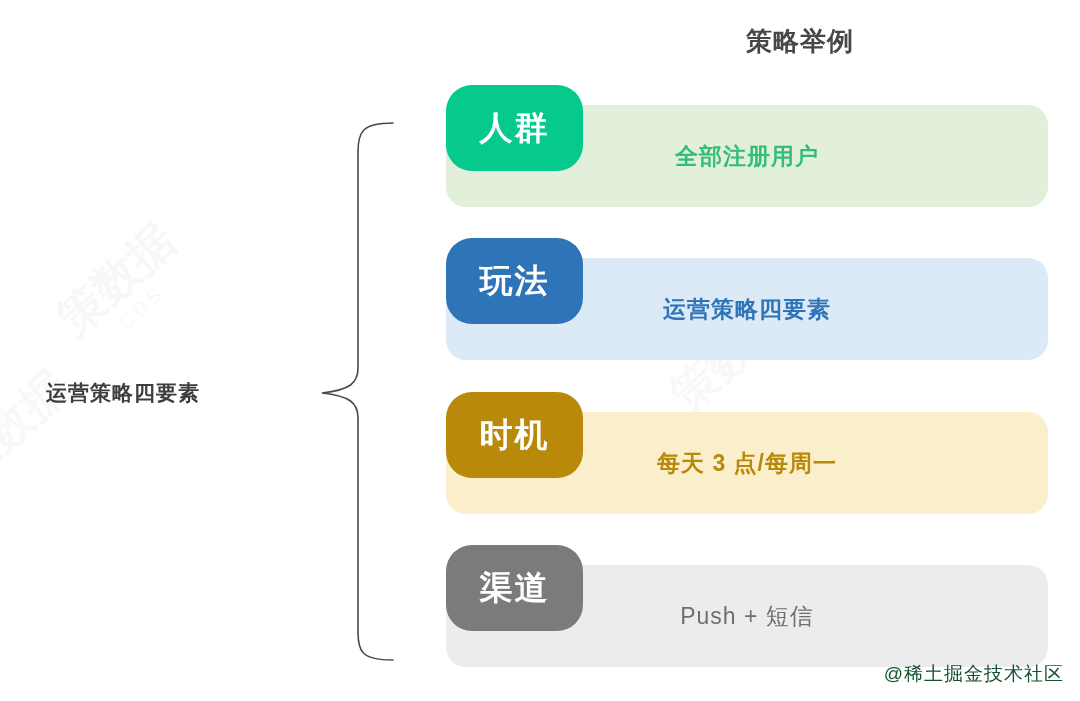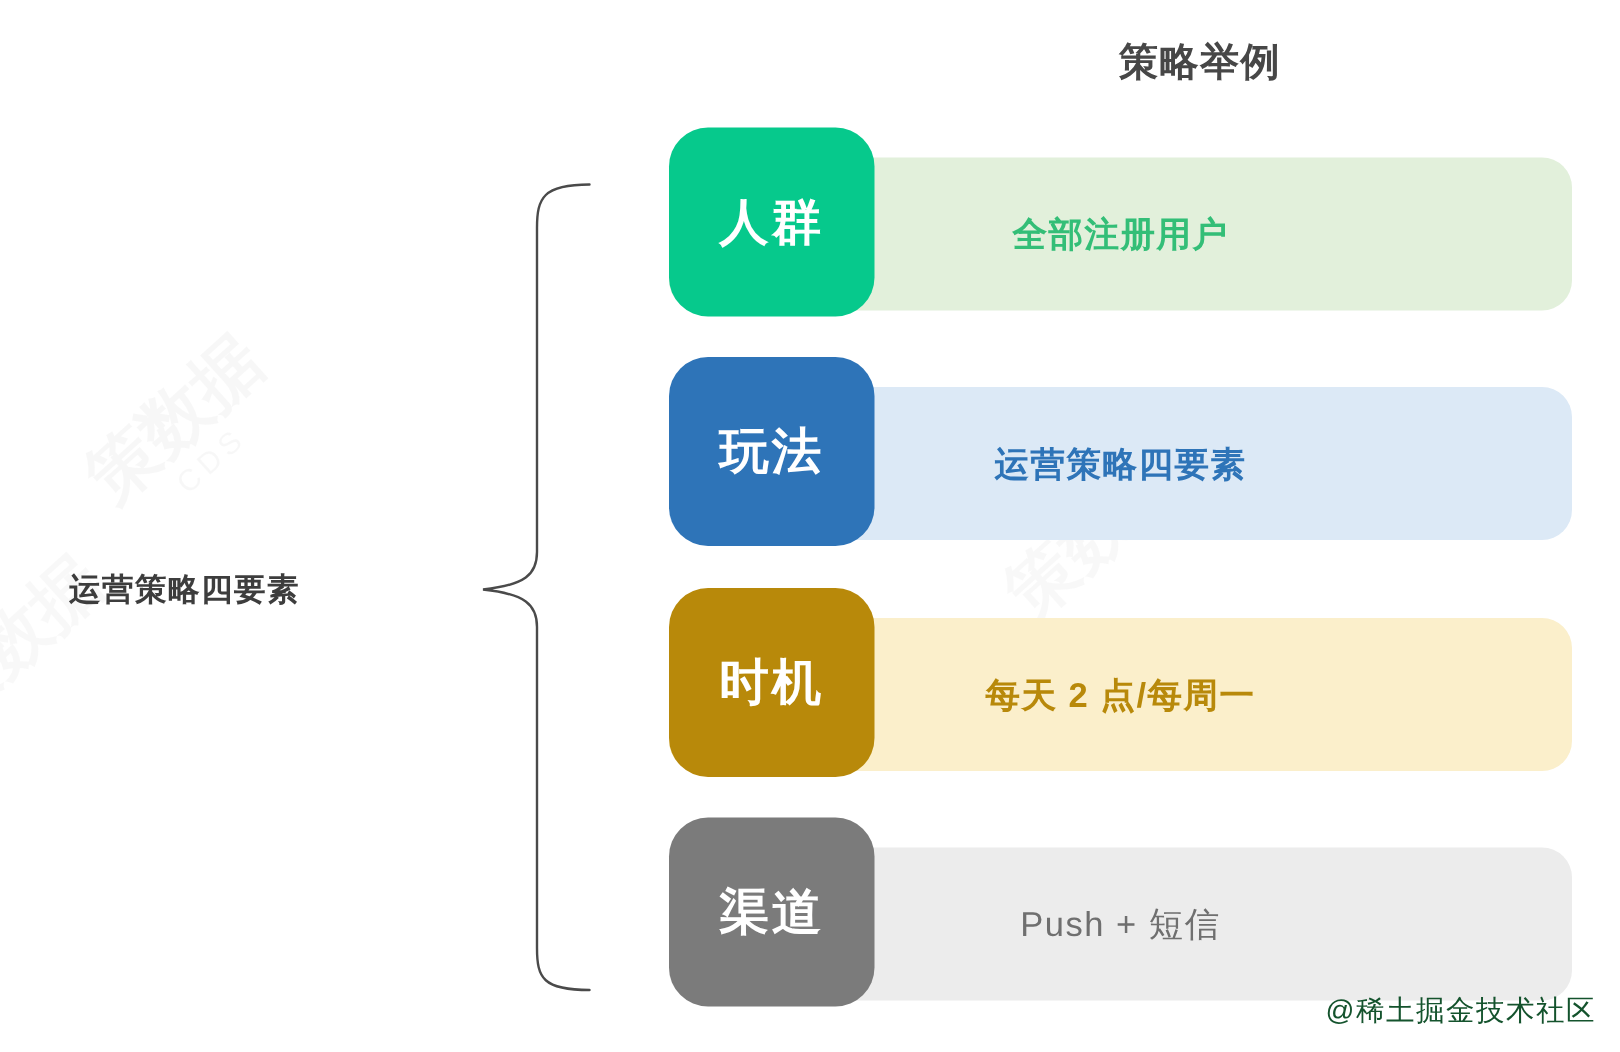"人群" .row-label { height: 126px -> 86px }
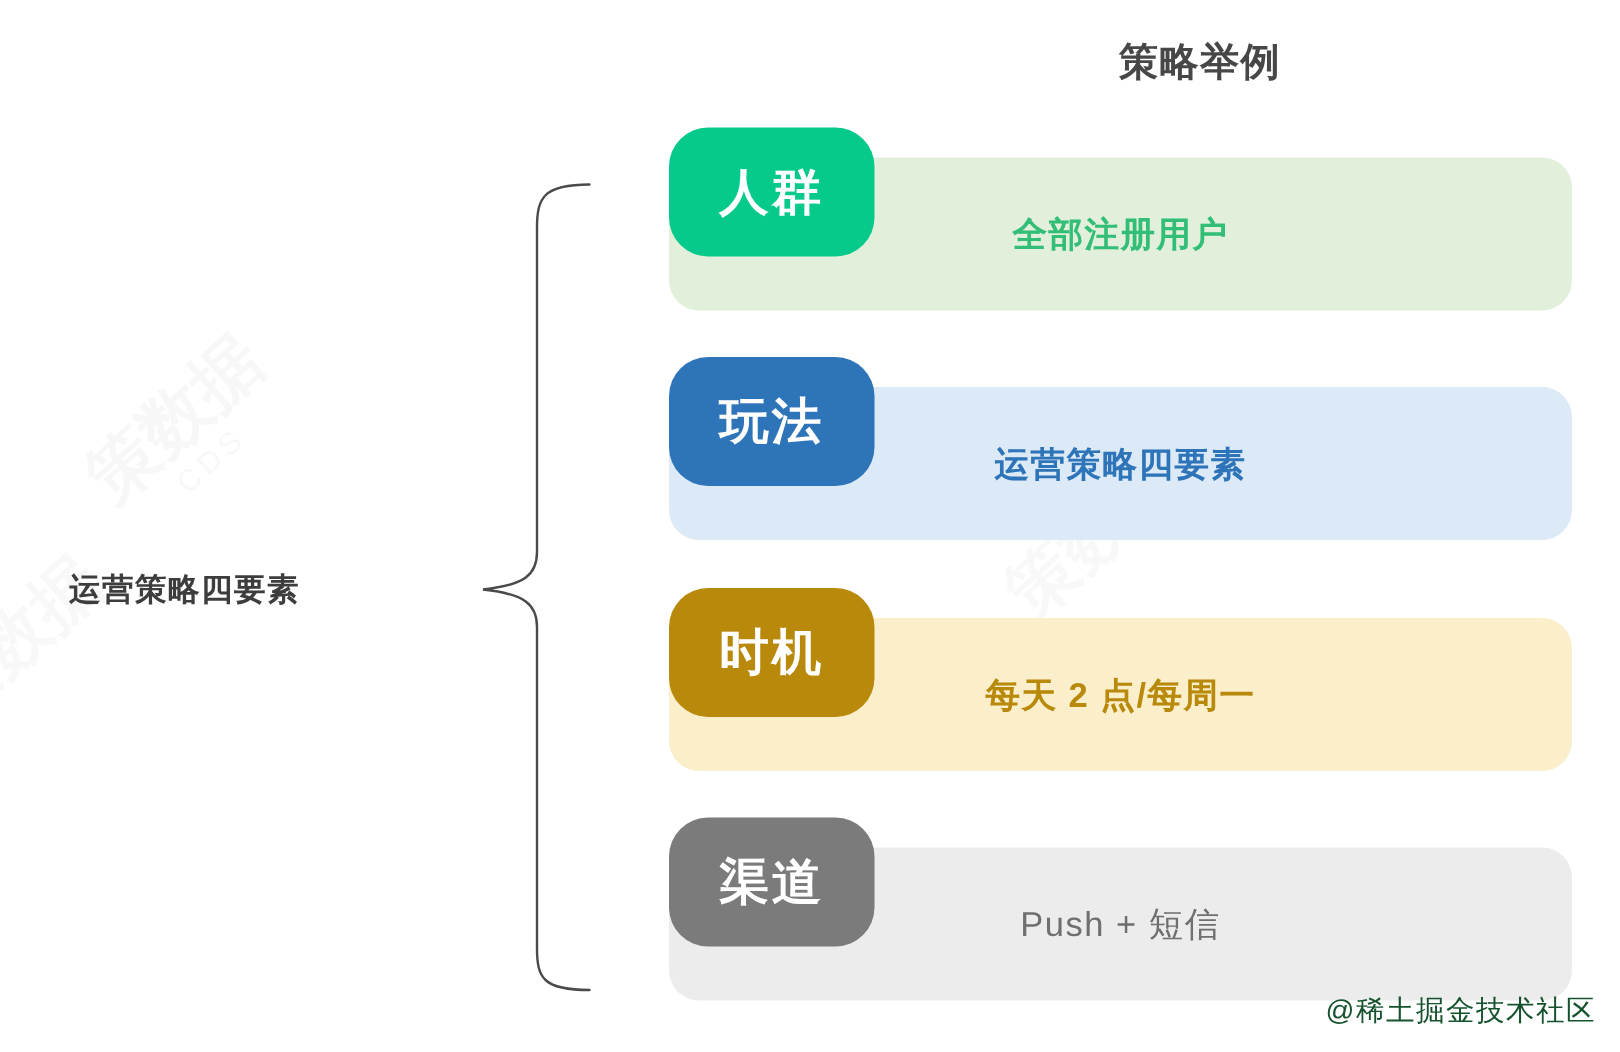"每天 2 点/每周一" span.row-example { text: 2 -> 3 }
